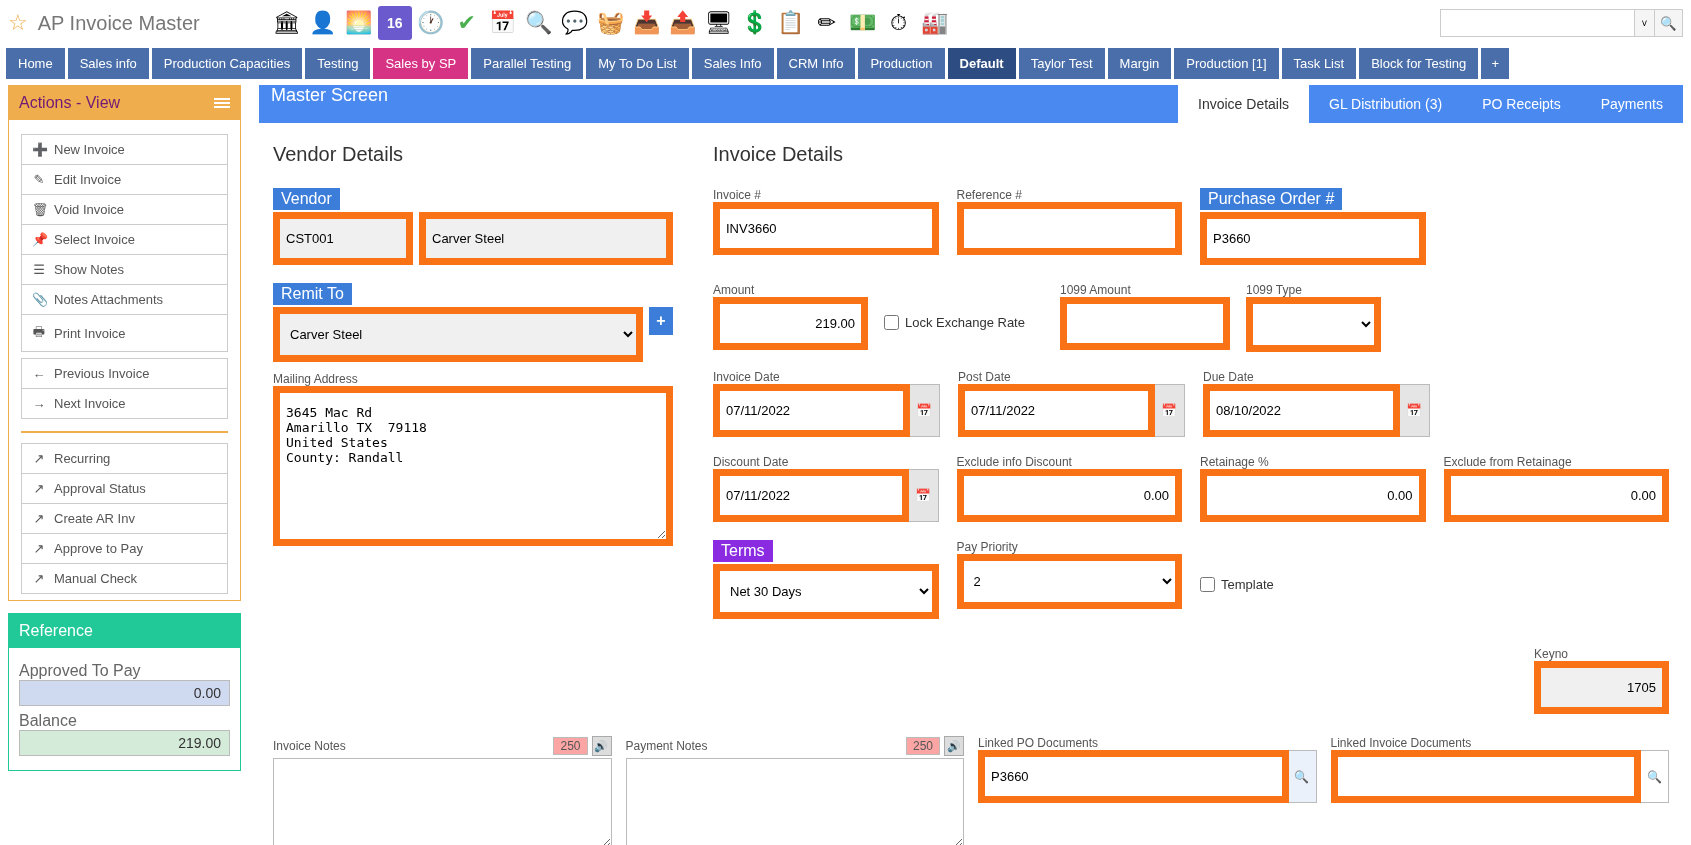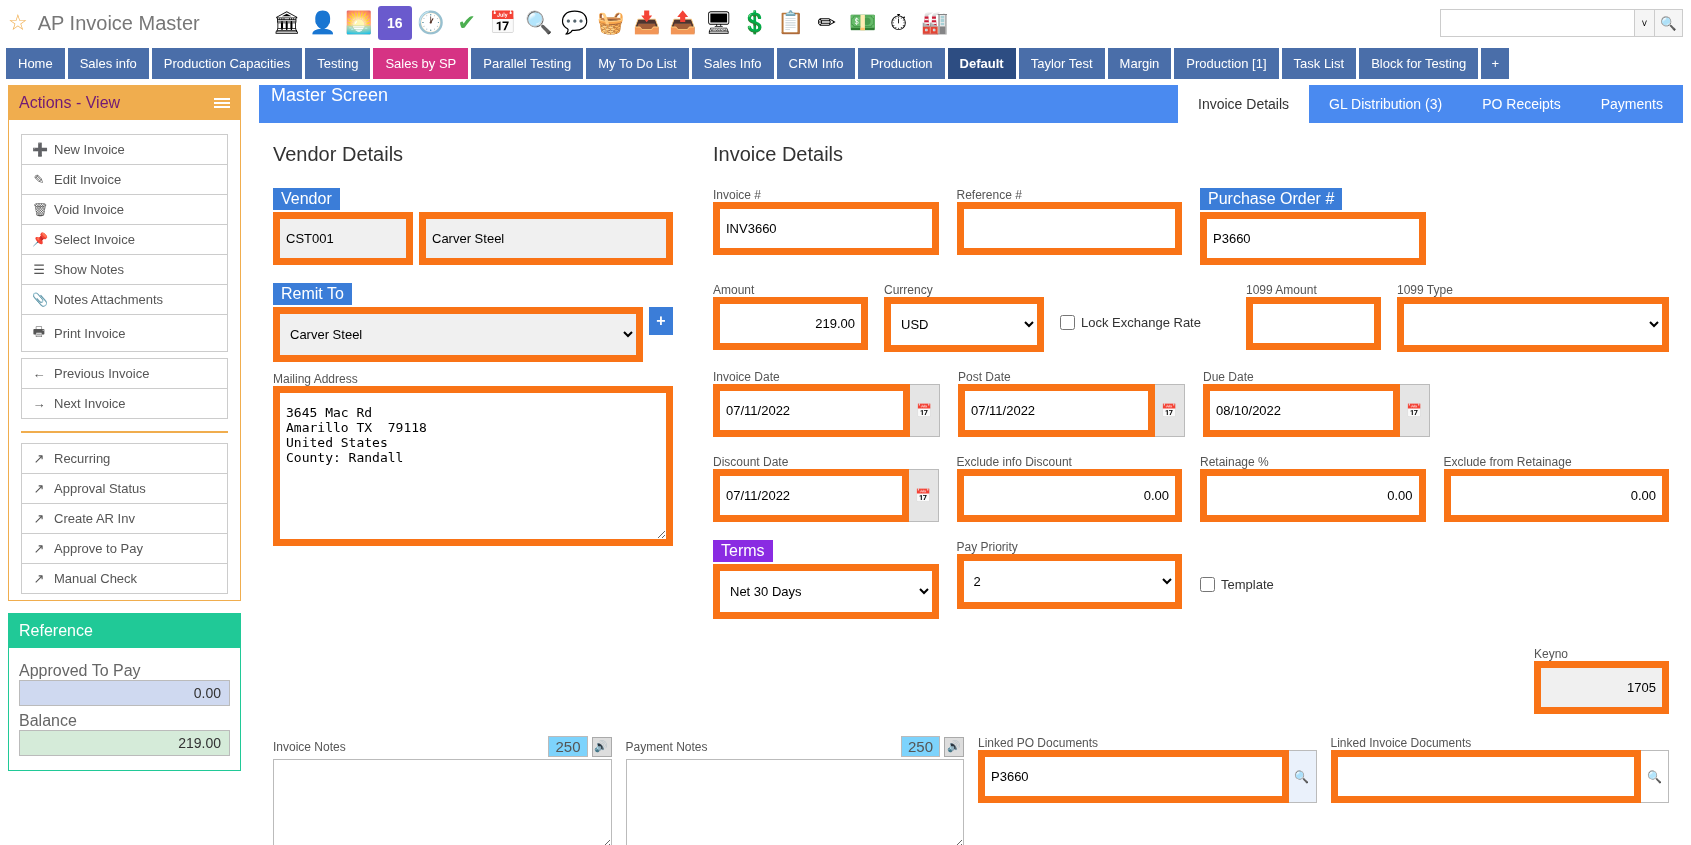"Currency" div { html: <div><label>Currency</label> <select><option>USD</option></select></div> -> none }
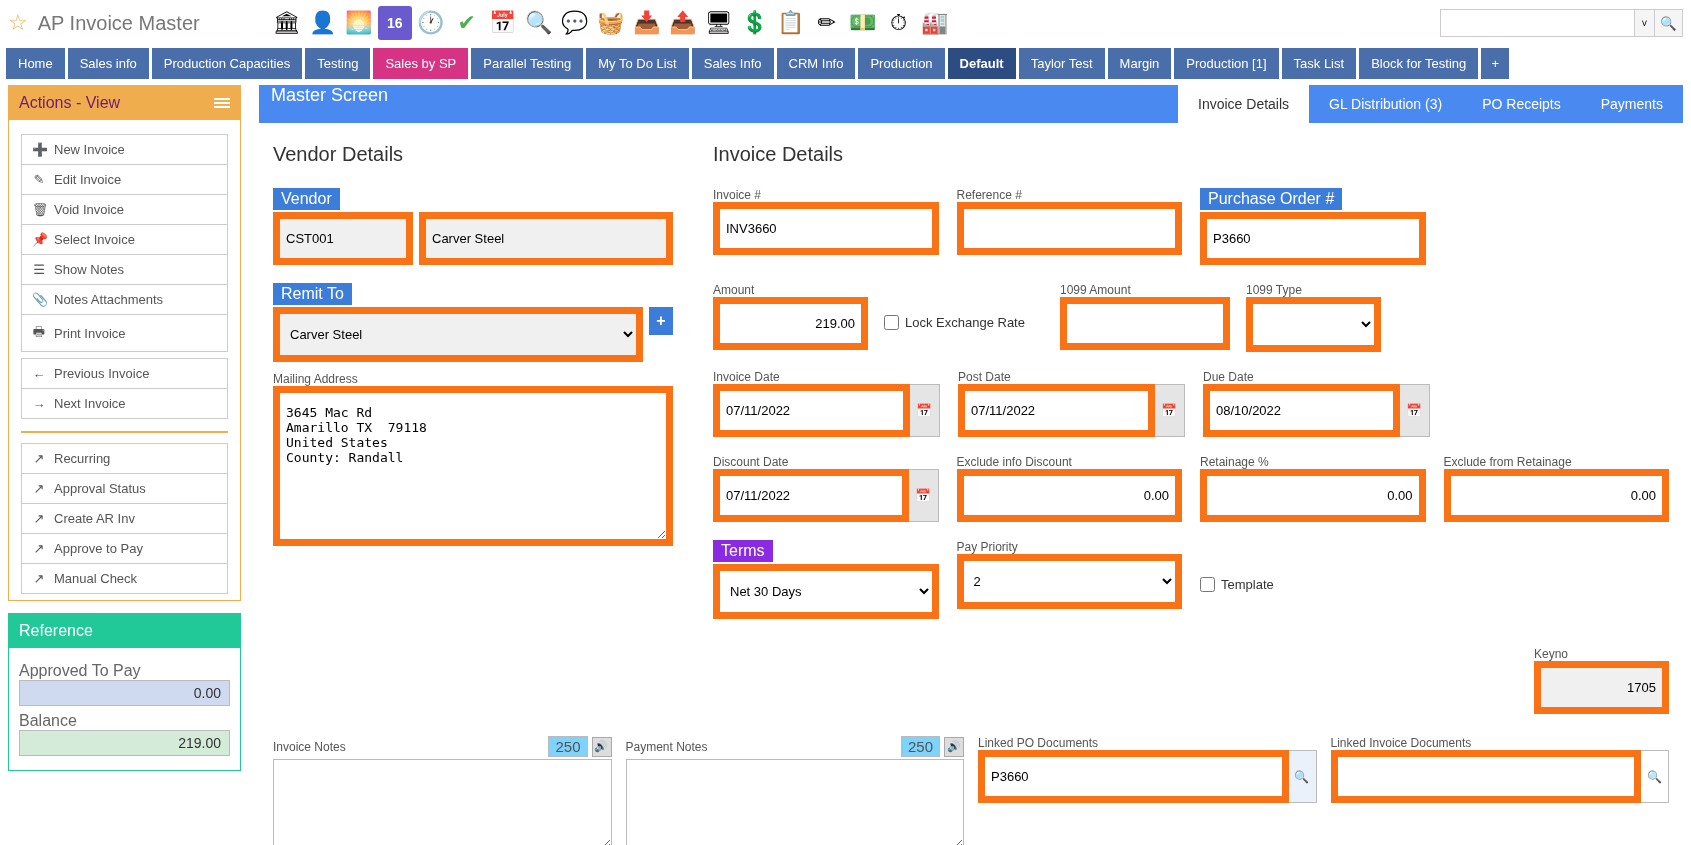"250" .count-box { background: #7dd3fc -> #fca5a5; font-size: 15px -> 12px }
